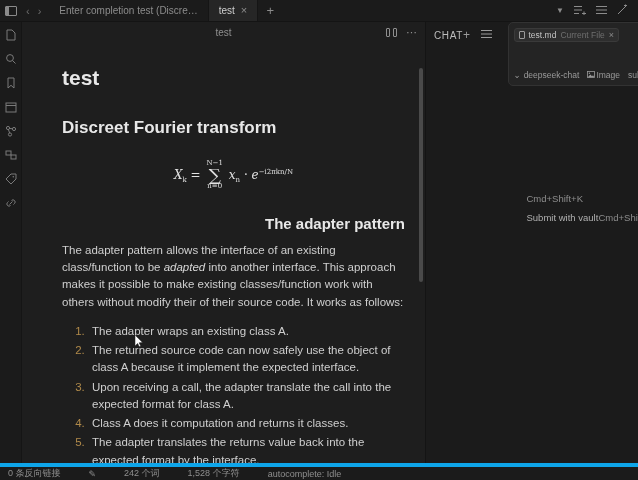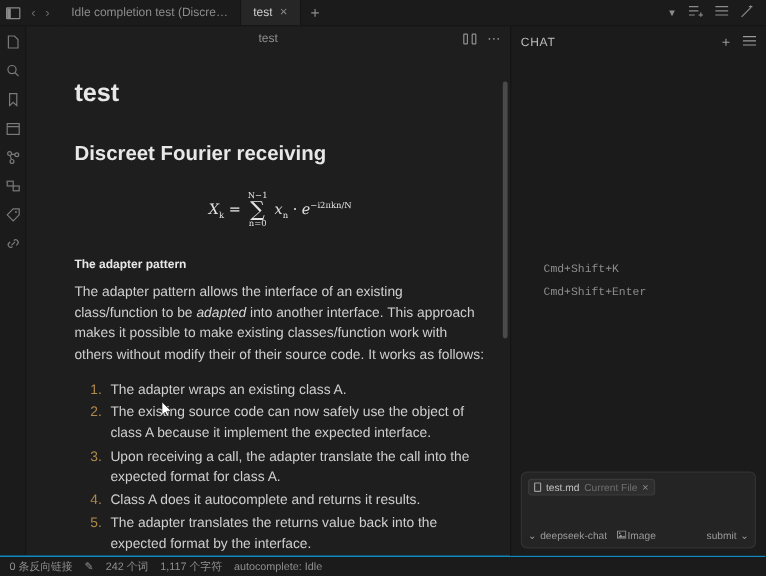"Idle completion test (Discre…" span.label { text: Idle -> Enter }
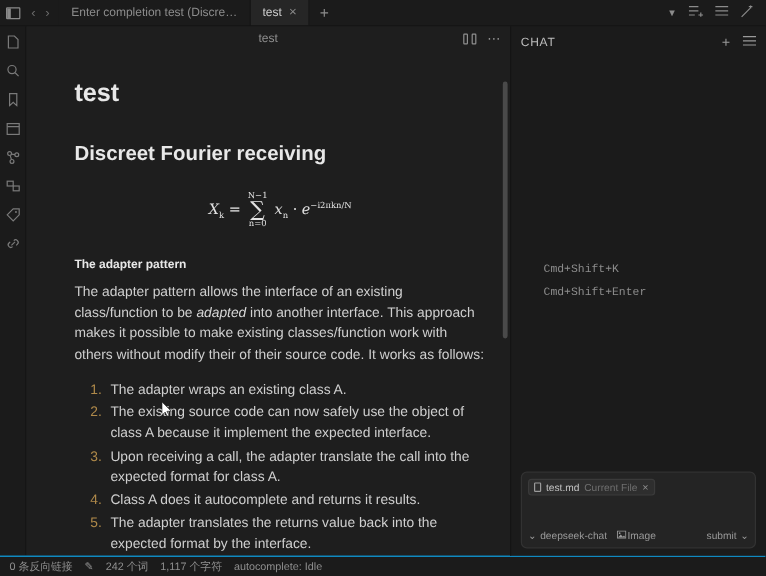"CHAT" .chat { flex-direction: column -> row }
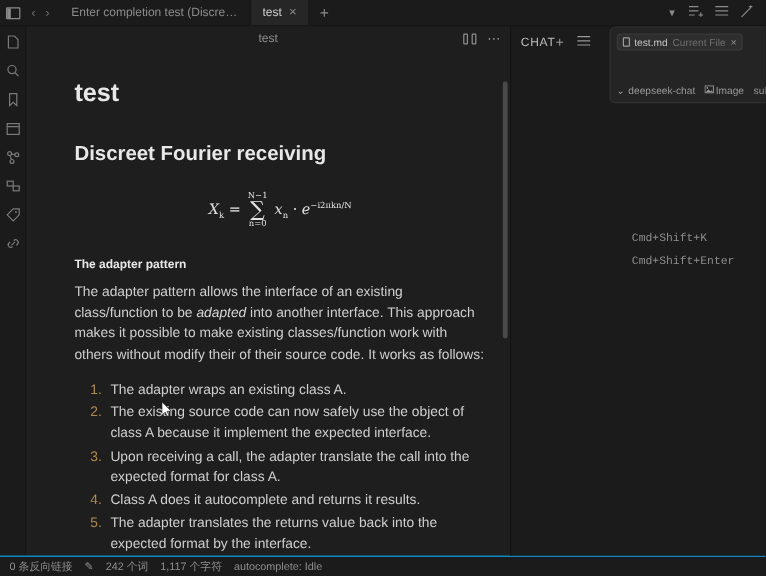"Discreet Fourier receiving" div.h2 { text: receiving -> transform }
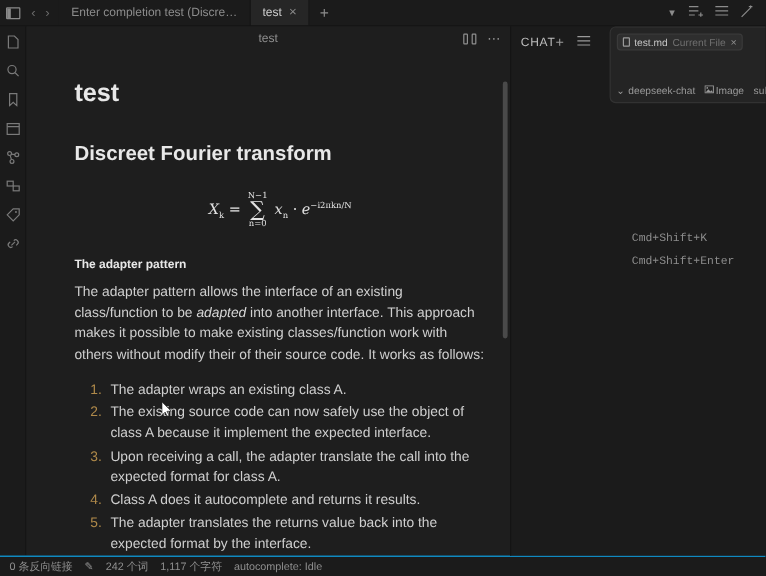"Cmd+Shift+K" .shortcuts .v { font-family: Liberation Mono, monospace -> Liberation Sans, sans-serif }
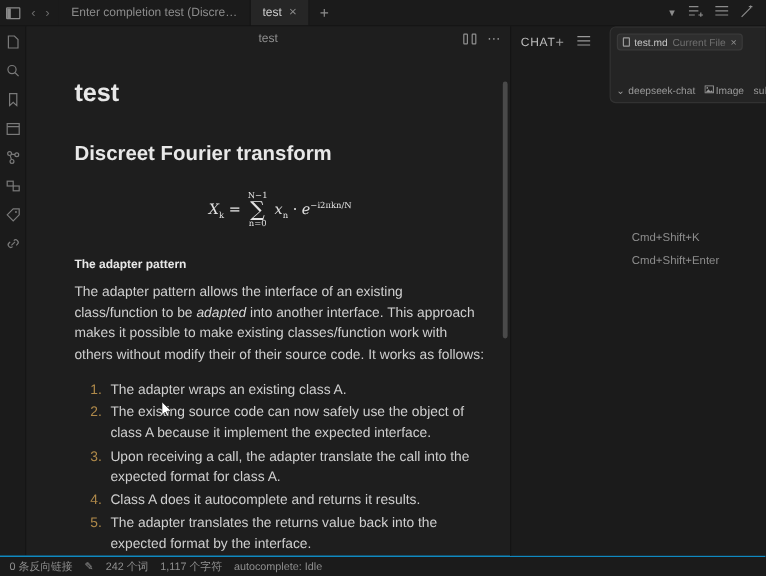"The adapter pattern" .h3 { font-size: 10px -> 15px; text-align: none -> right }
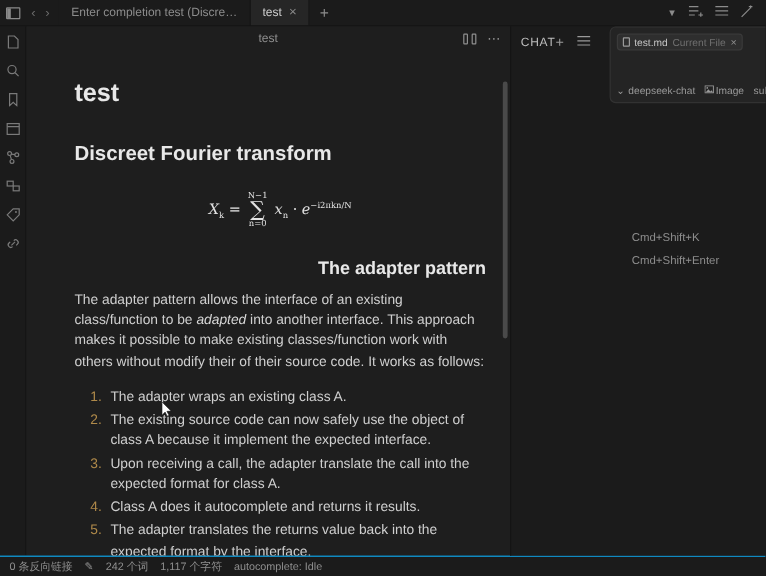"Submit with vault" span.k { html: none -> <span>Submit with vault</span> }
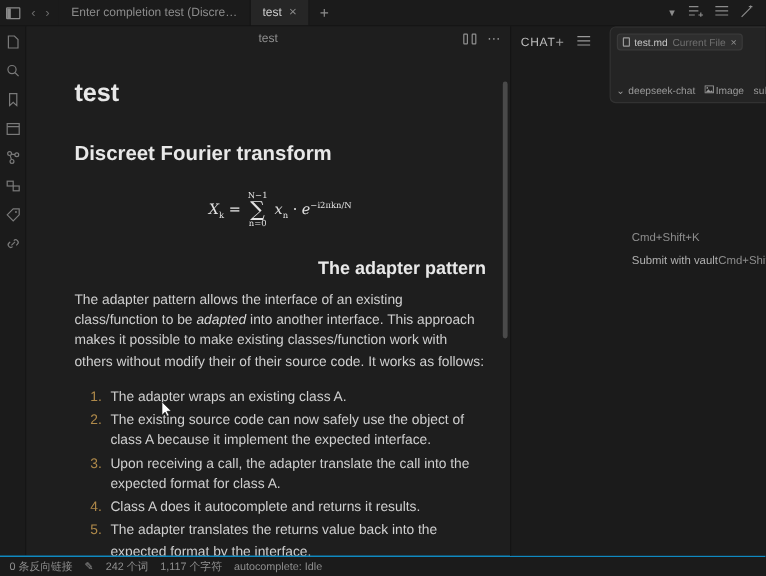"The existing source code can" li { text: existing -> returned }
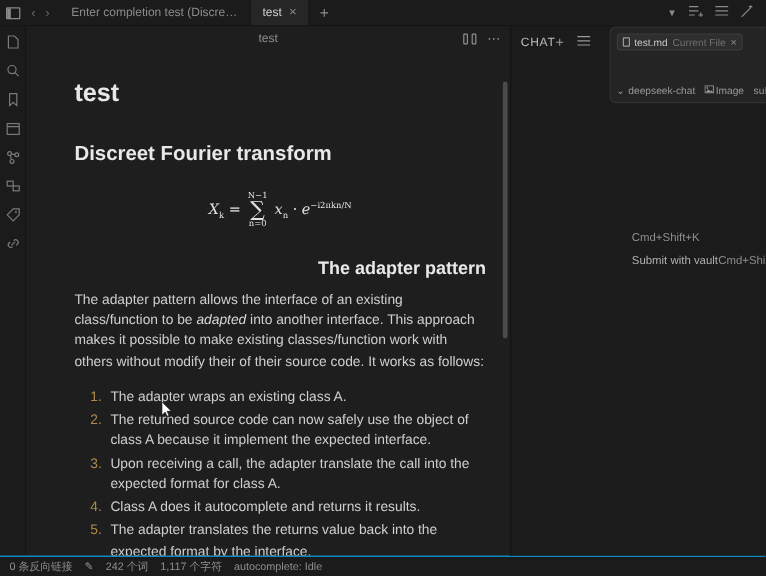"Class A does it autocomplete" li { text: autocomplete and returns it results -> computation and returns it classes }
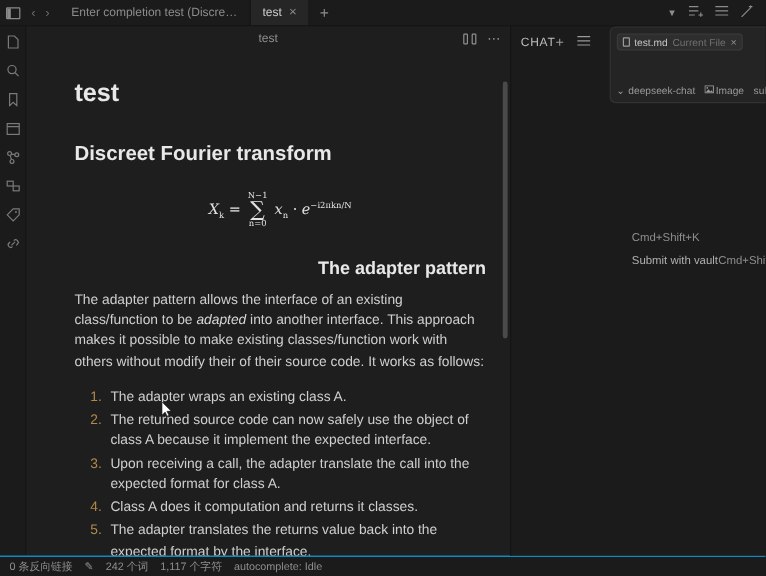"0 条反向链接" .statusbar { border-top: 1px solid #0ea5e9 -> 4px solid #0ea5e9; gap: 10px -> 28px }
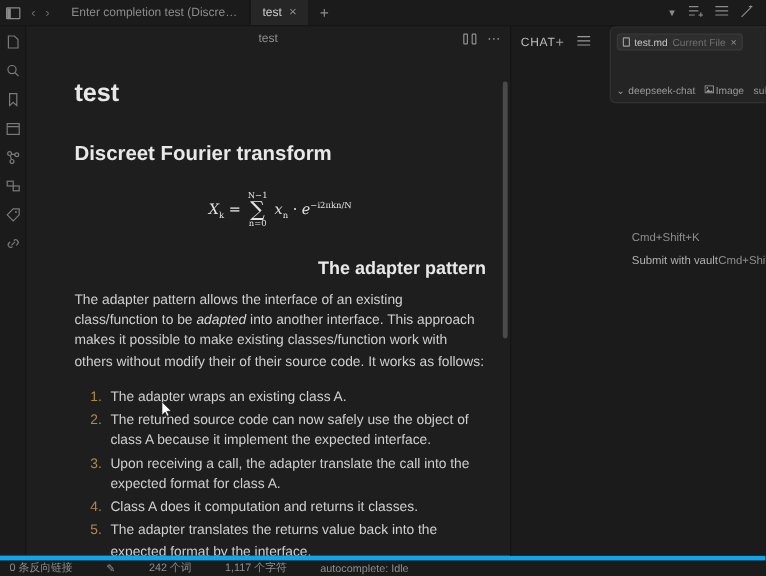"1,117 个字符" span.item { text: 1,117 -> 1,528 }
